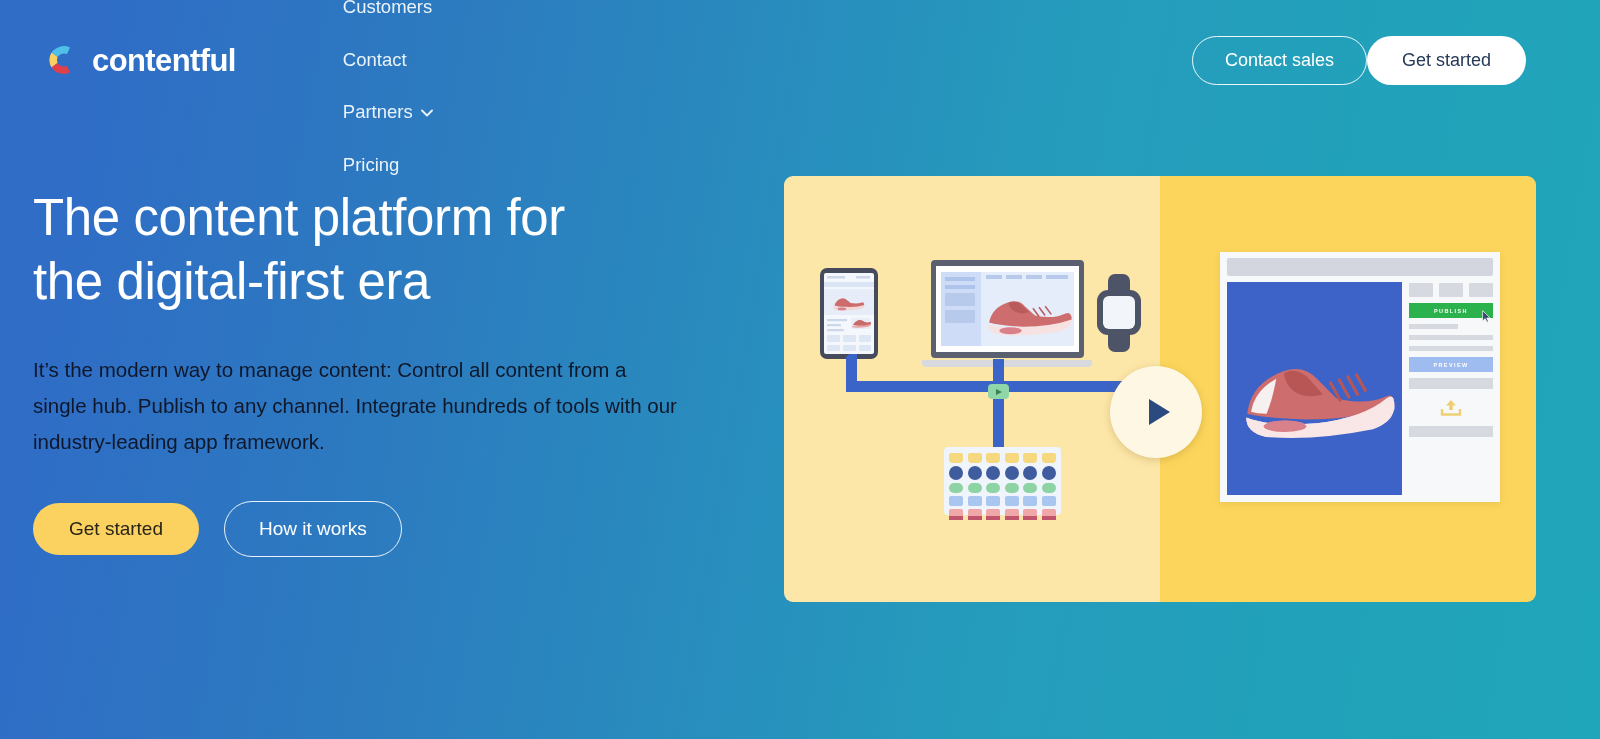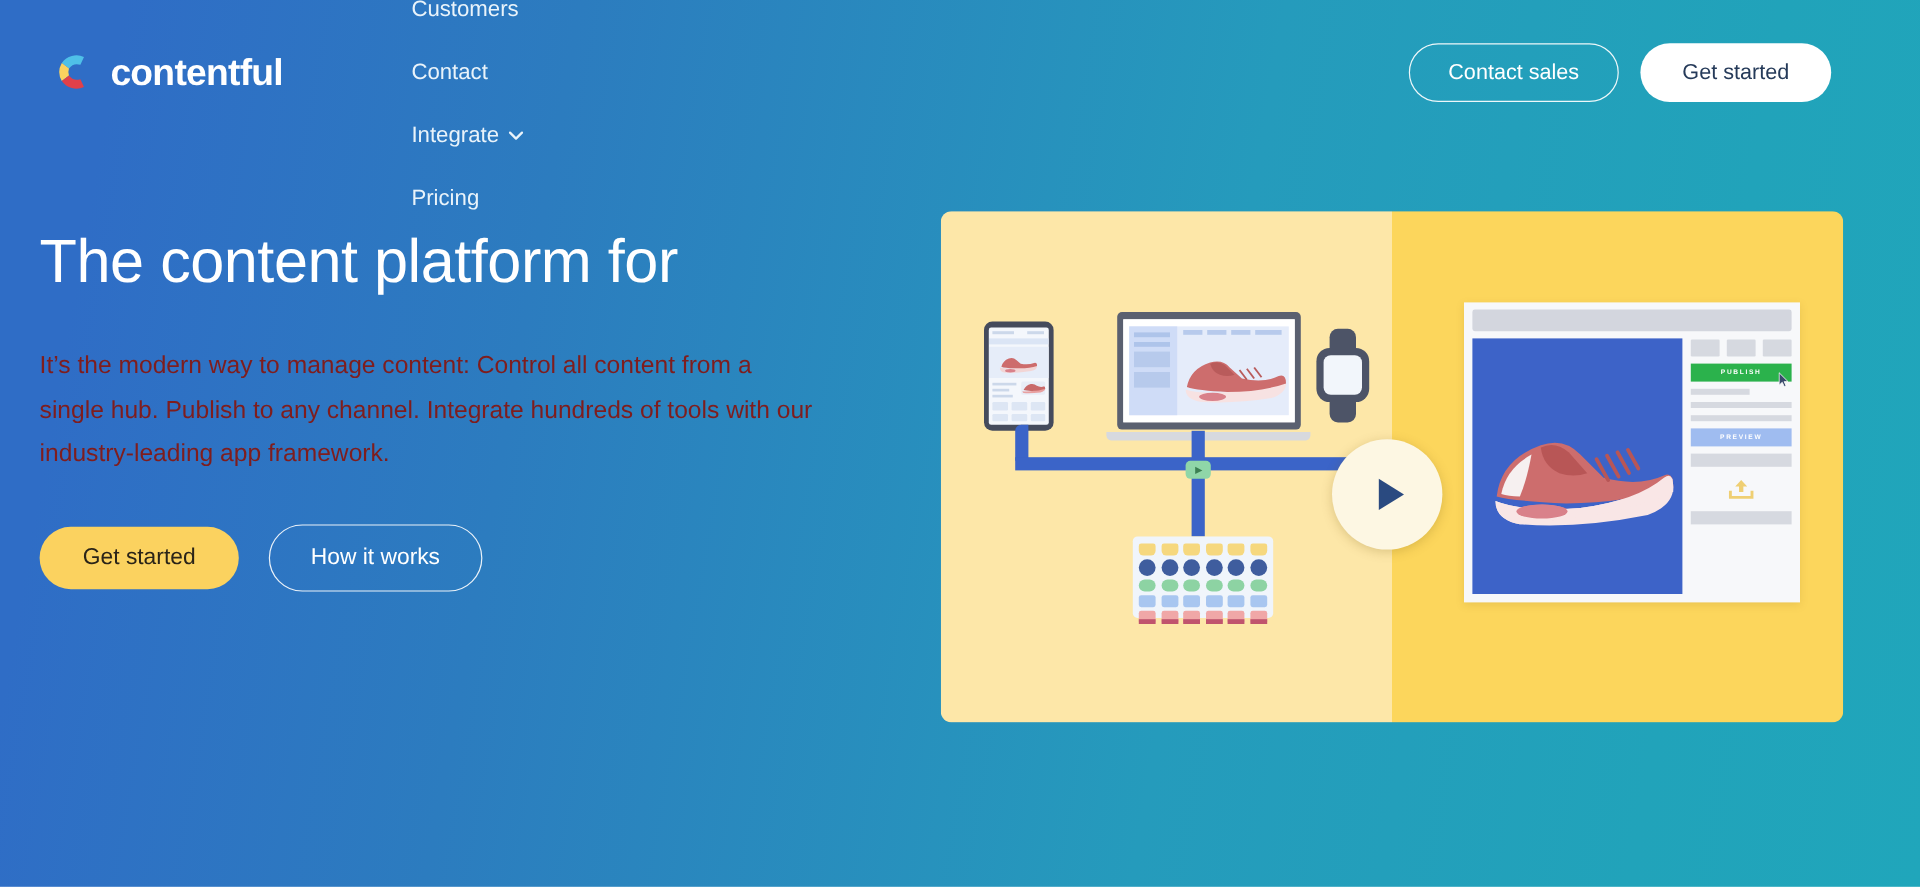"Contact sales" .header-actions { gap: 18px -> 0 }
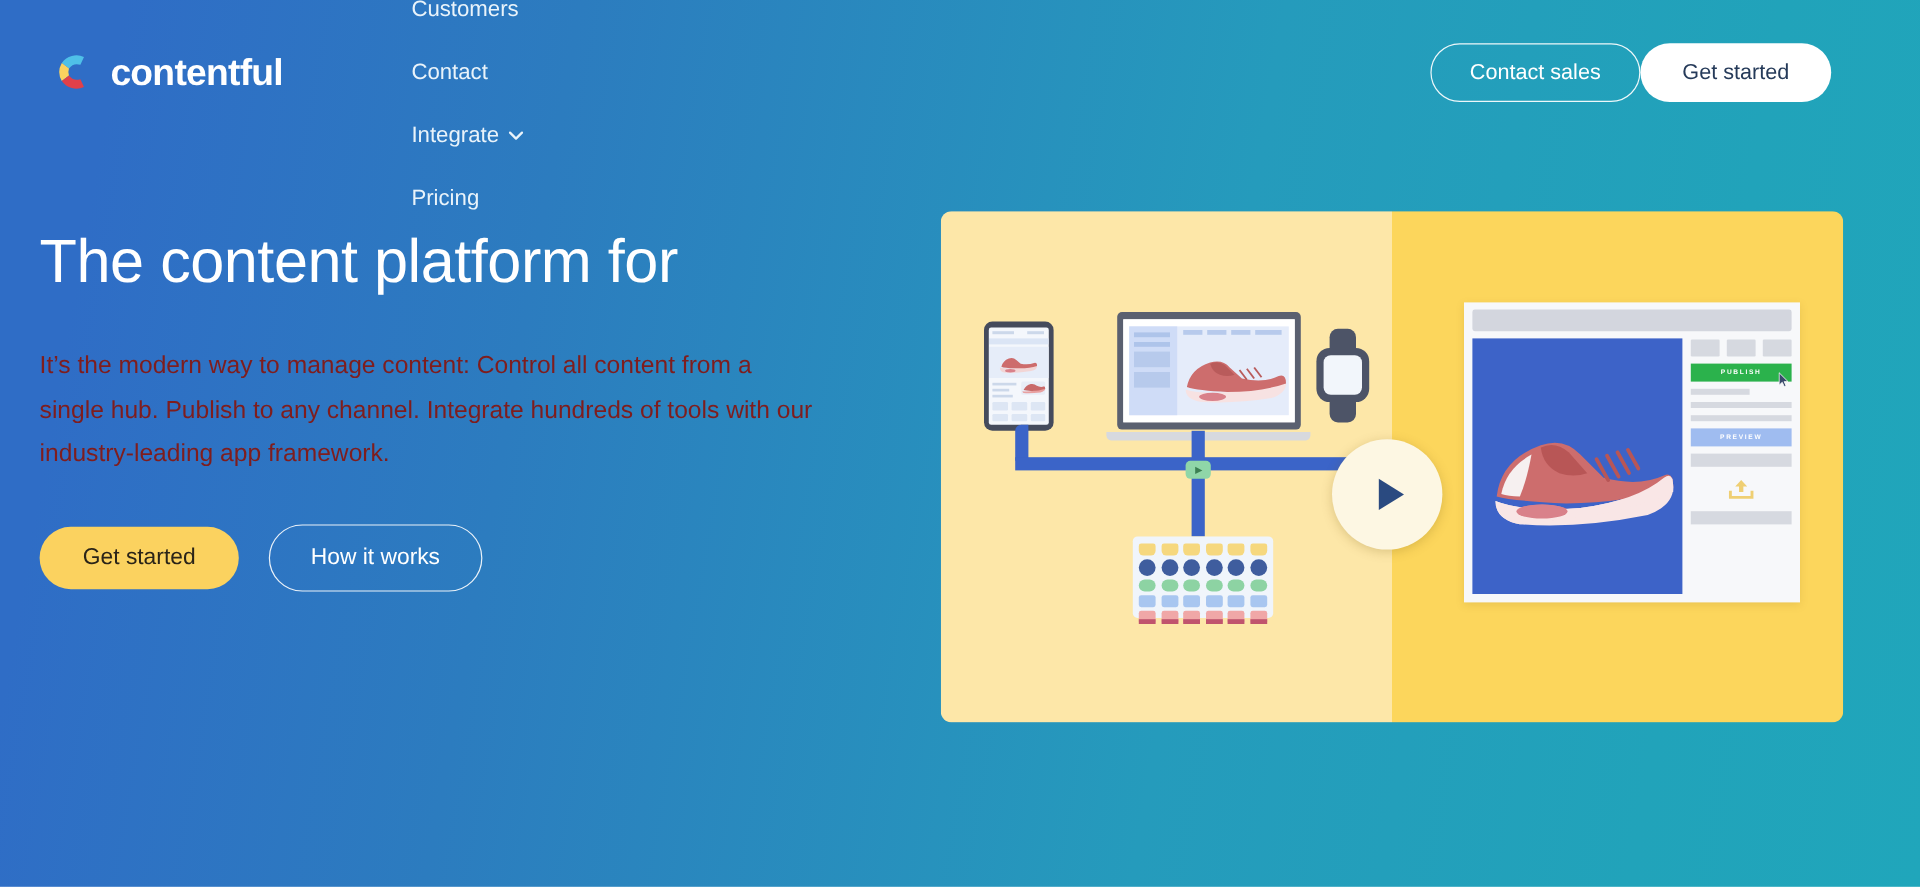"Integrate" span { text: Integrate -> Partners }
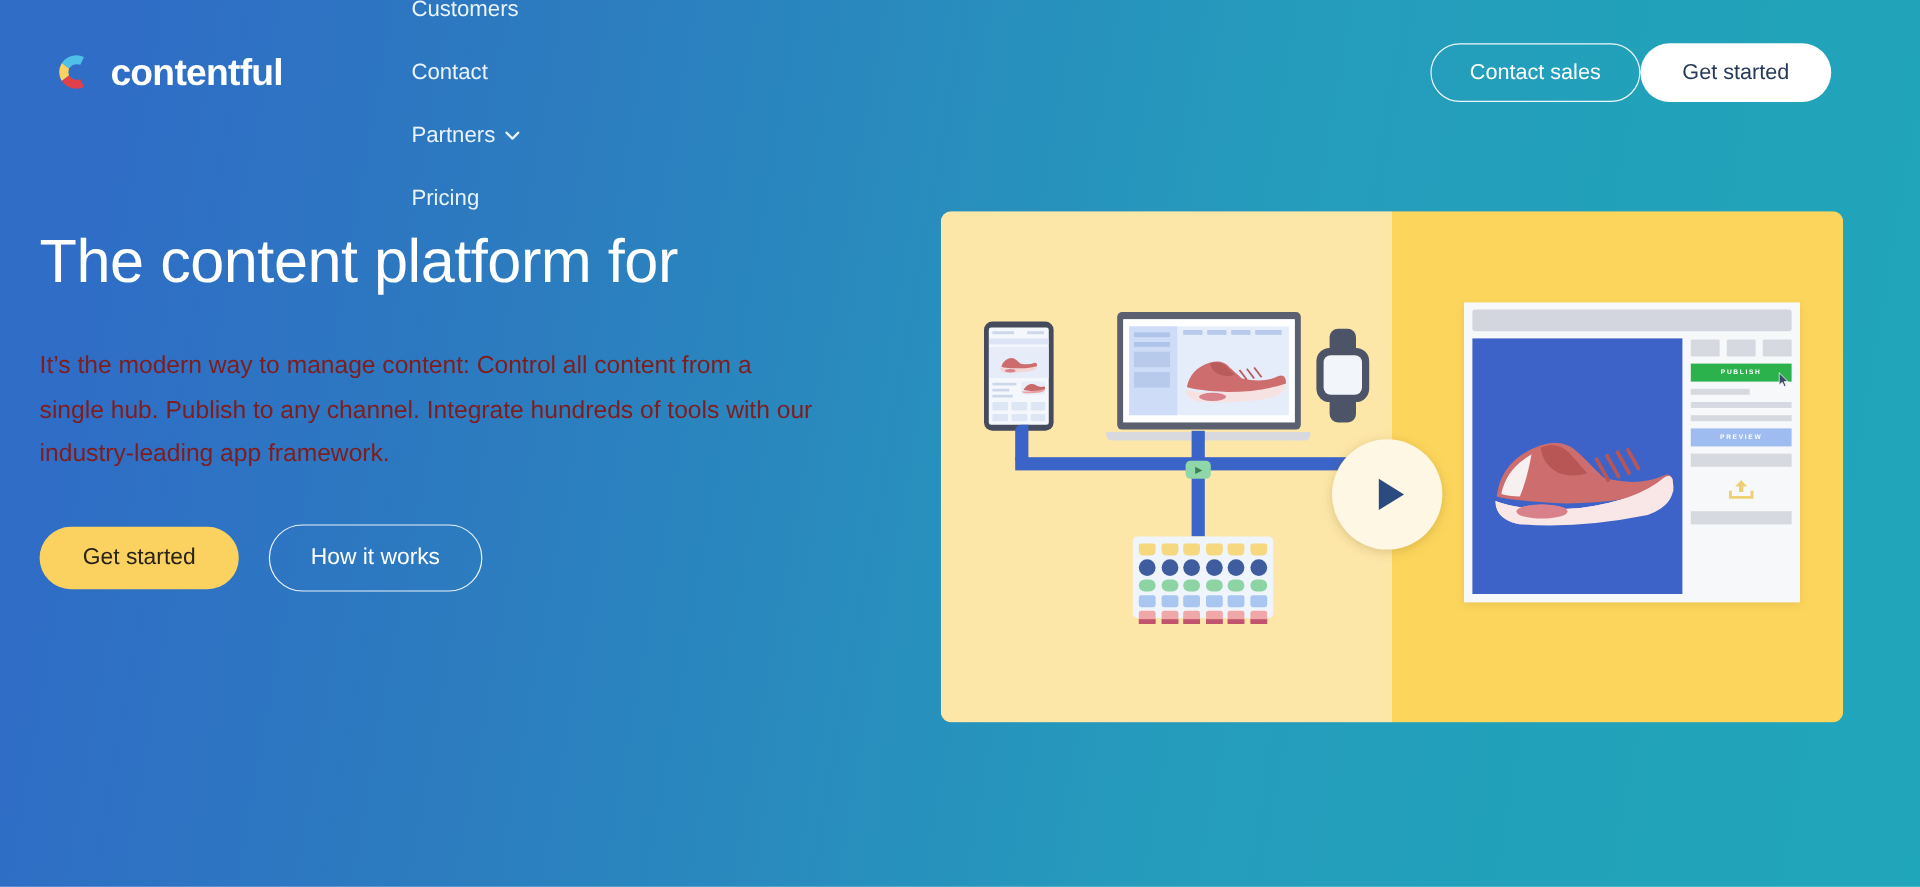"the digital-first era" span { html: none -> <span>the digital-first era</span> }
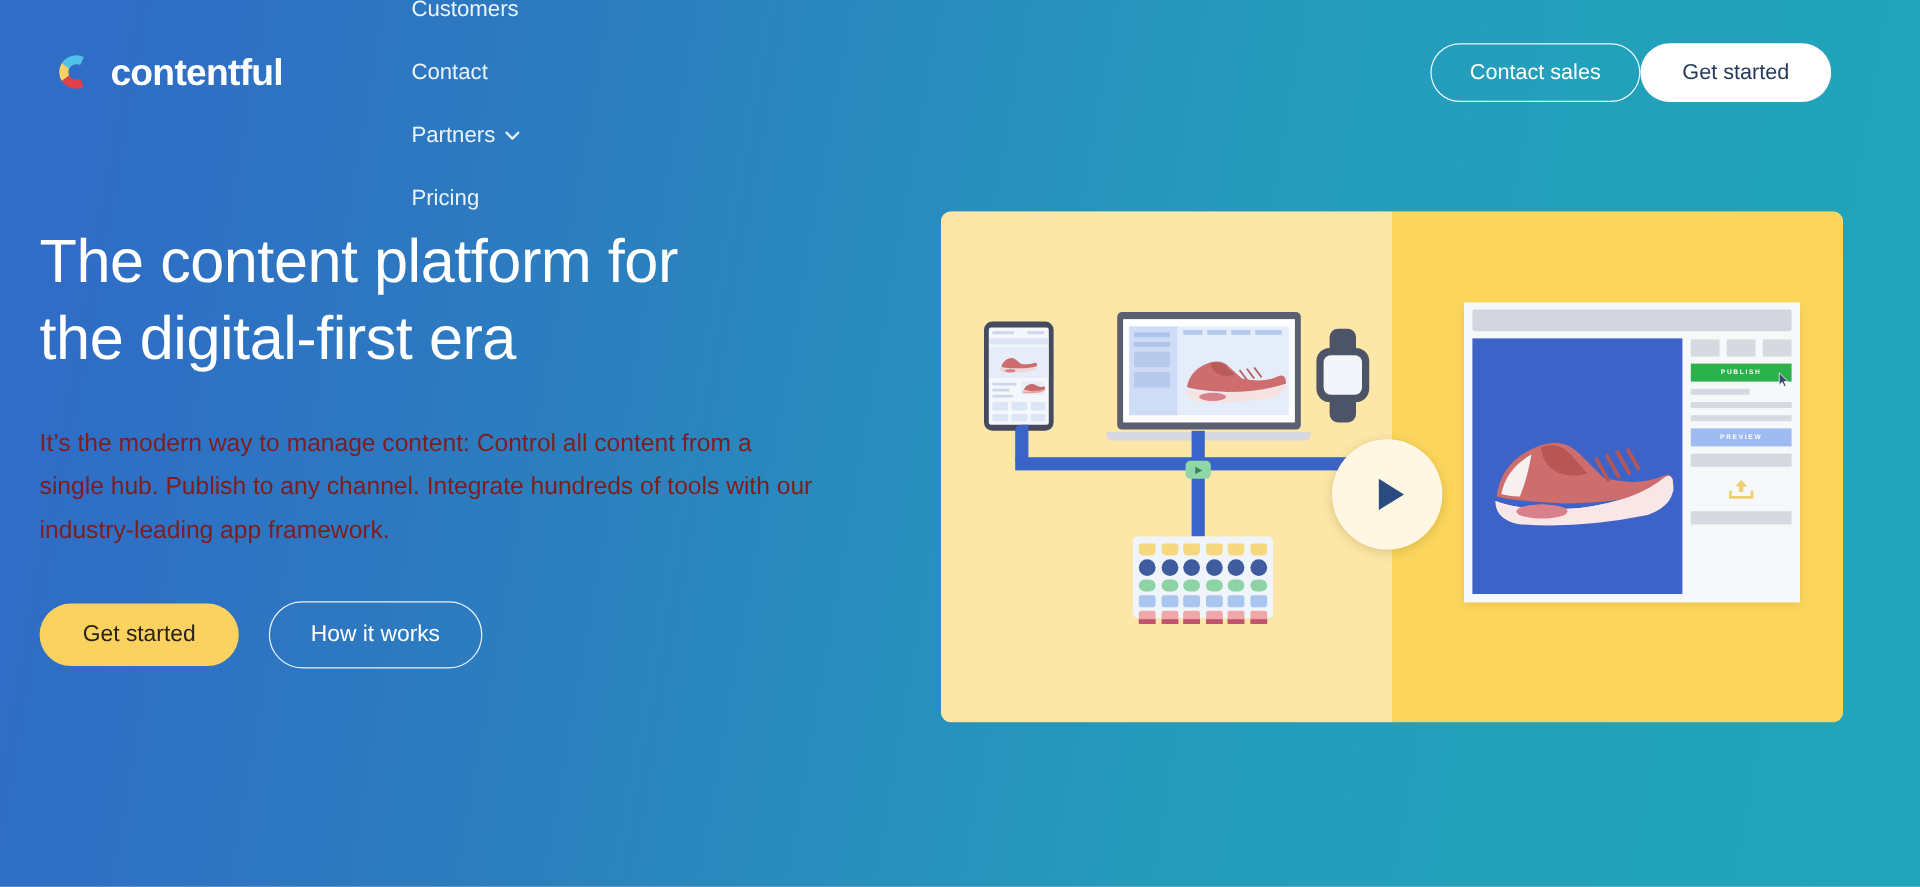"It’s the modern way to" .hero-sub { color: #7f1d1d -> #0f172a }
